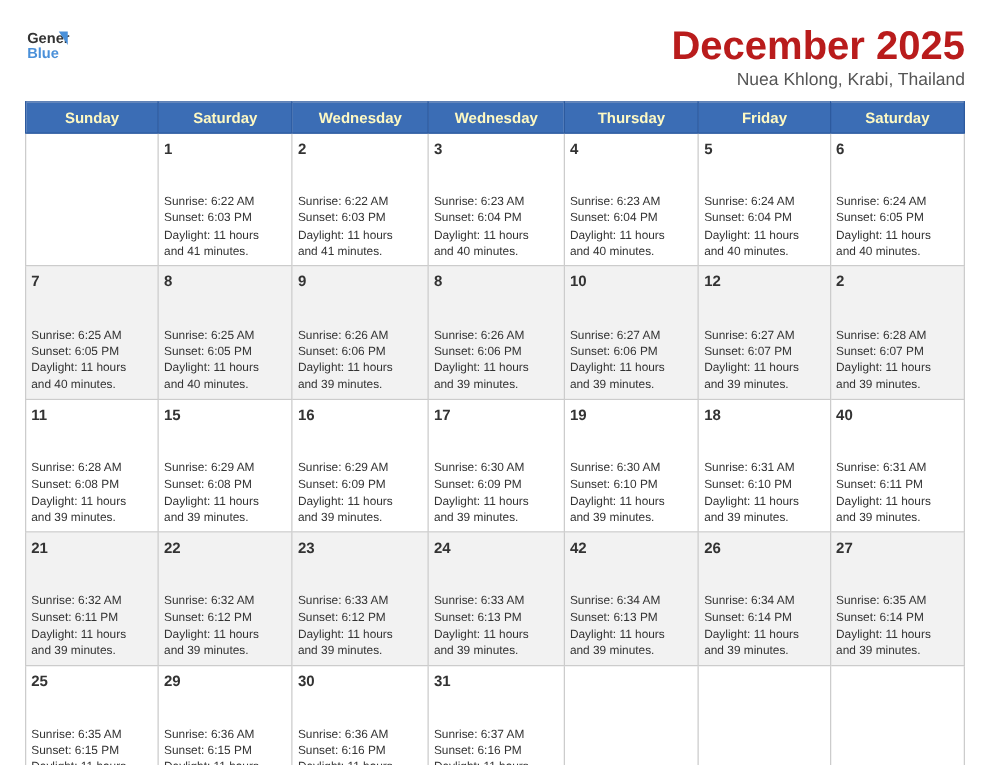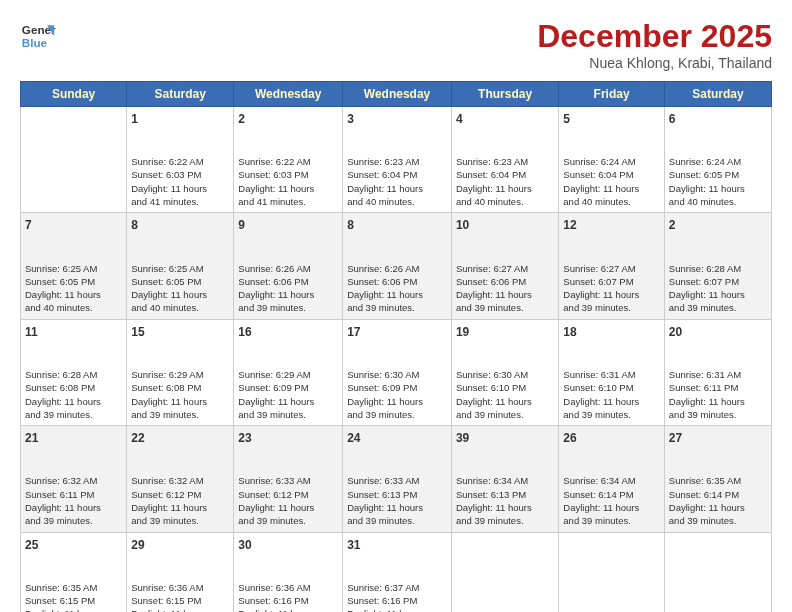"20" span.day-num { text: 20 -> 40 }
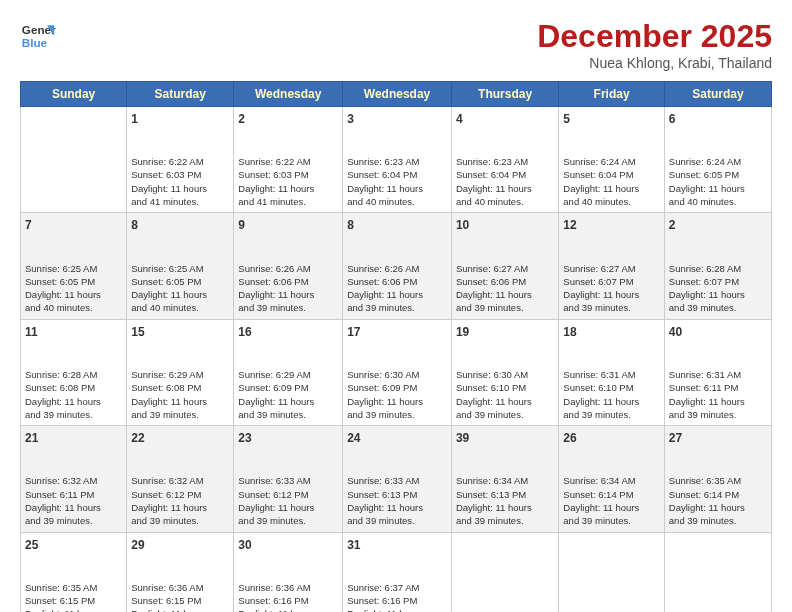"39" span.day-num { text: 39 -> 42 }
